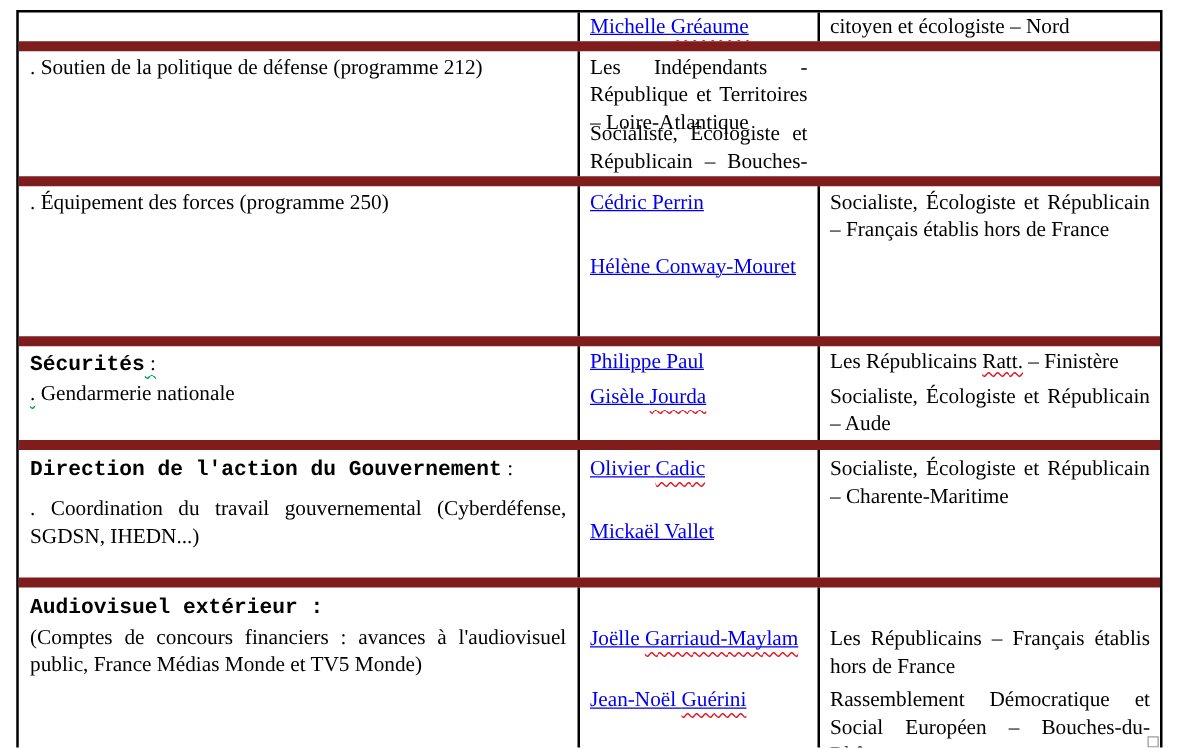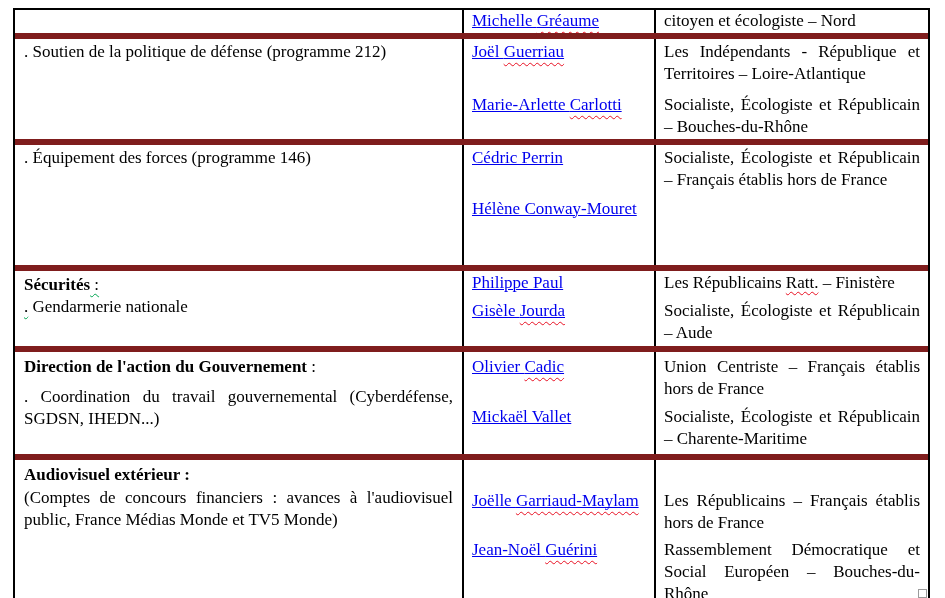". Soutien de la politique" .tr + .tr { border-top: 6px solid #7f1d1d -> 8px solid #7f1d1d }
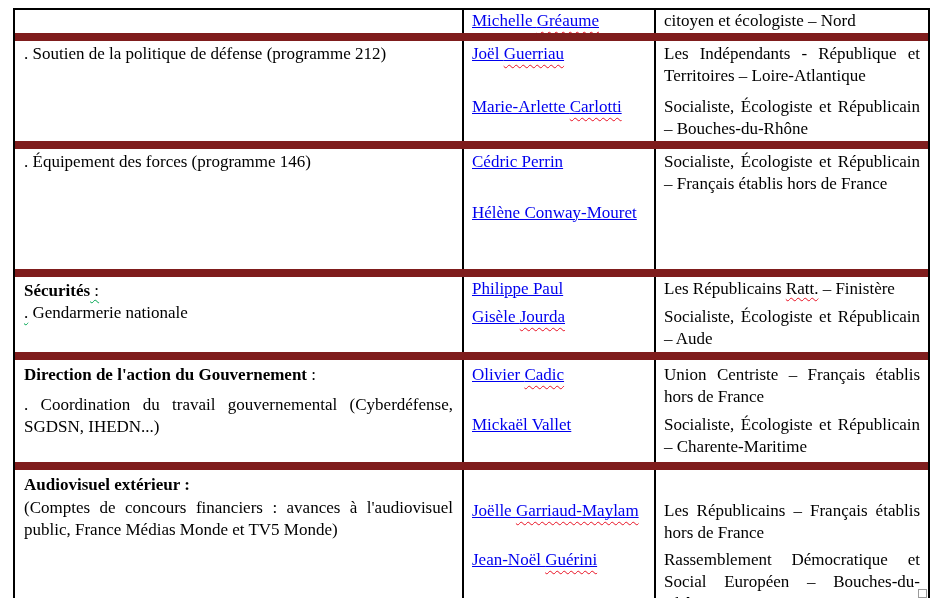"Joël Guerriau" div.td { html: <div> <div> <p><a><span>Joël </span><span>Guerriau</span></a></p> </div> <div> <p><a><span>Marie-Arlette </span><span>Carlotti</span></a></p> </div> </div> -> none }
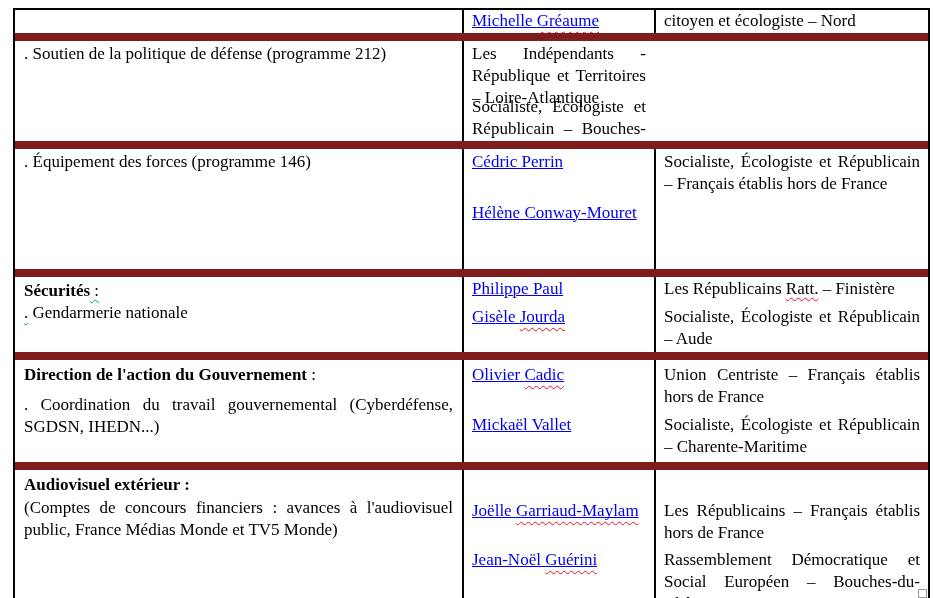". Équipement des forces (programme" p.p { text: 146 -> 250 }
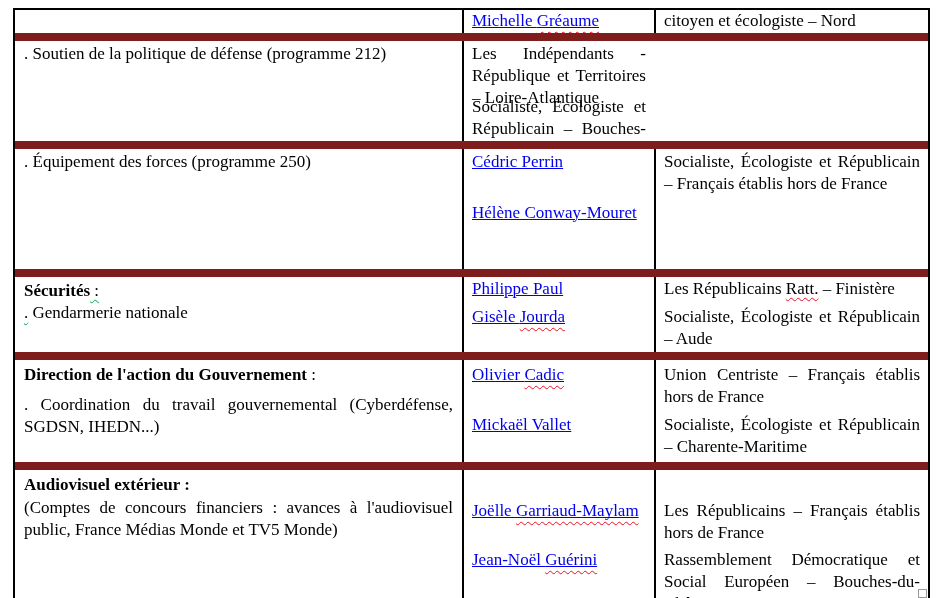"Sécurités" .bh { font-family: none -> Liberation Mono, monospace }
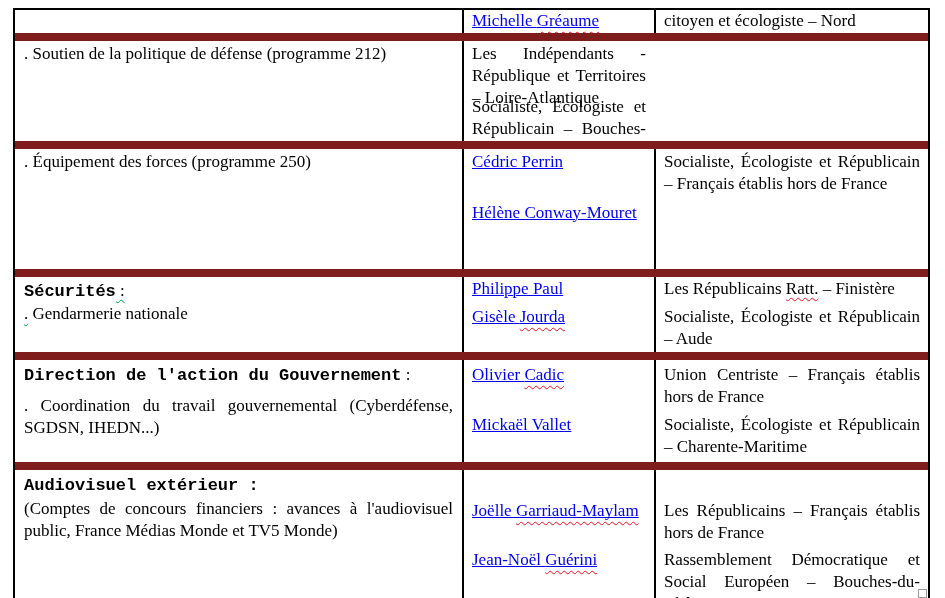"Union Centriste – Français établis" div.entry { html: <div> <p><span>Union Centriste – Français établis hors de France</span><span></span><span></span></p> </div> -> none }
